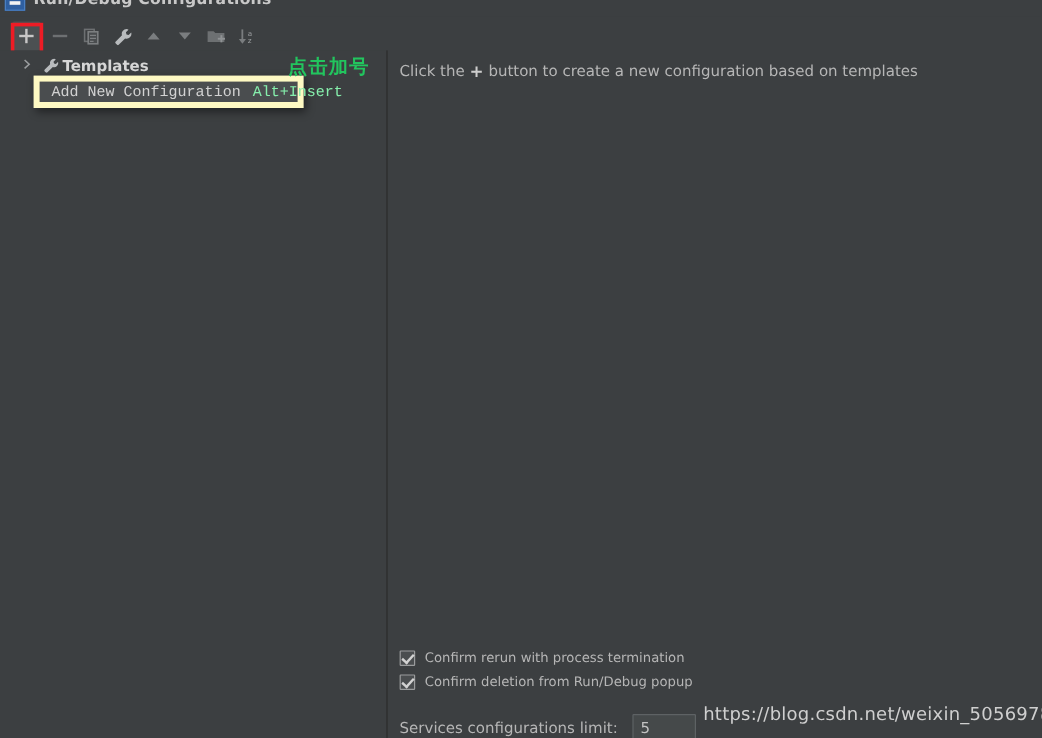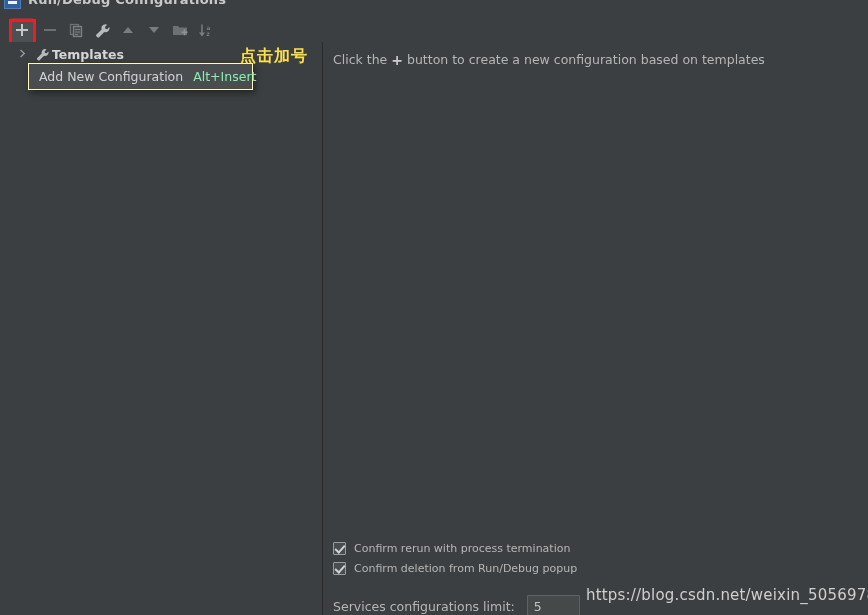"点击加号" .annot-cn { color: #fde047 -> #22c55e }
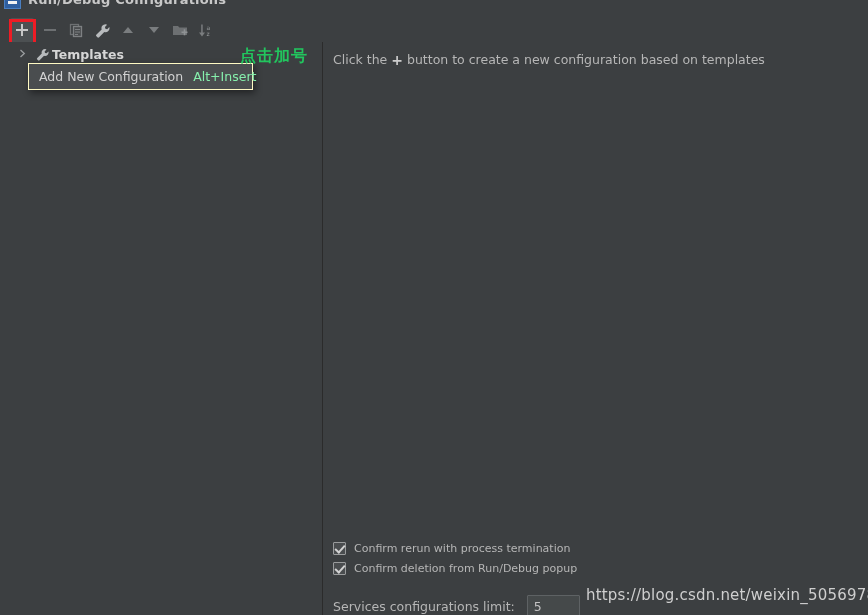"Add New Configuration" .popup { border: 1px solid #fef9c3 -> 5px solid #fef9c3; font-family: none -> Liberation Mono, monospace }
